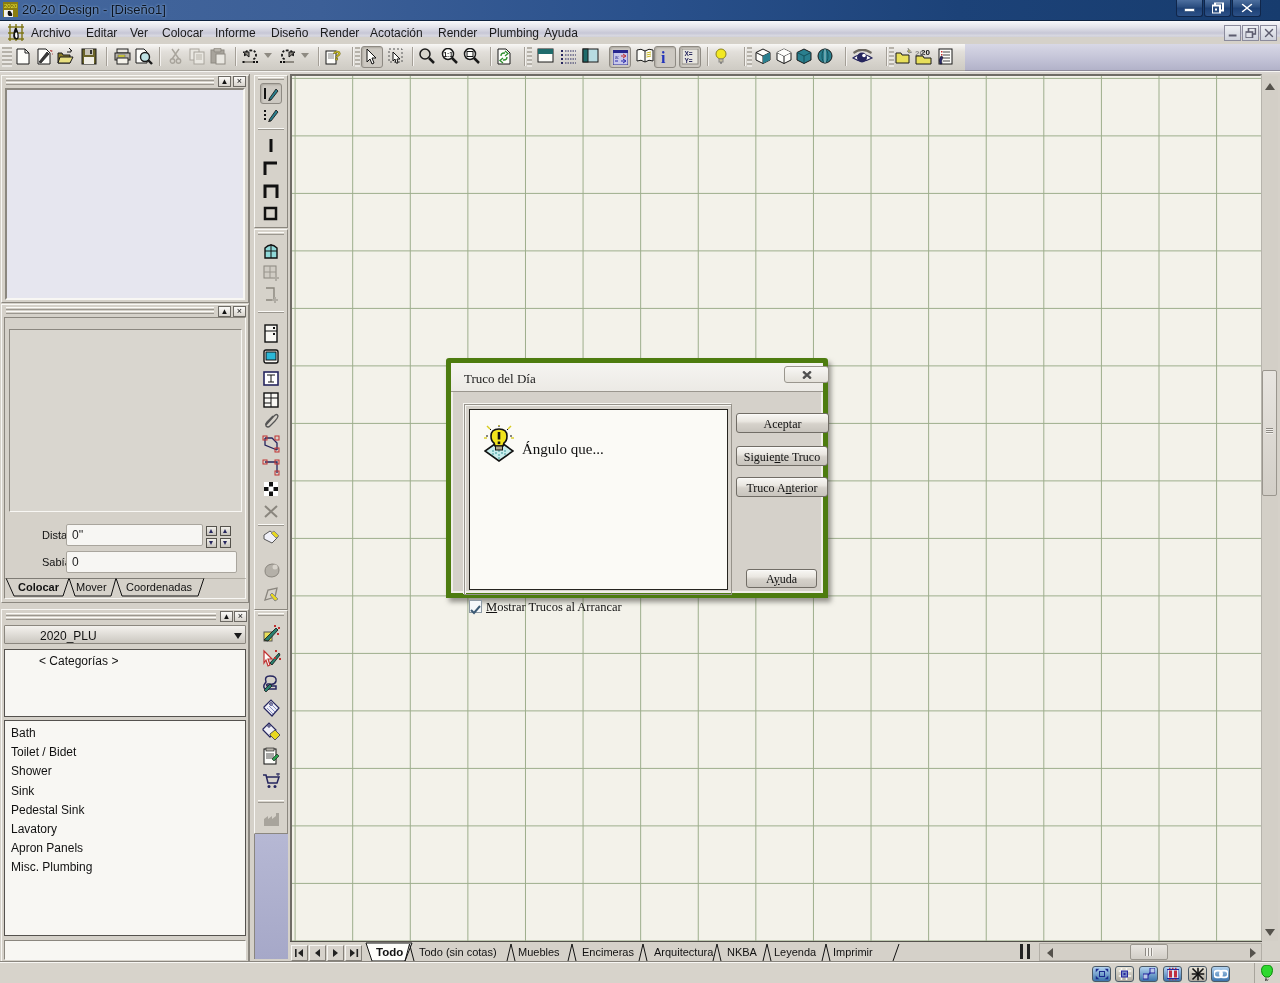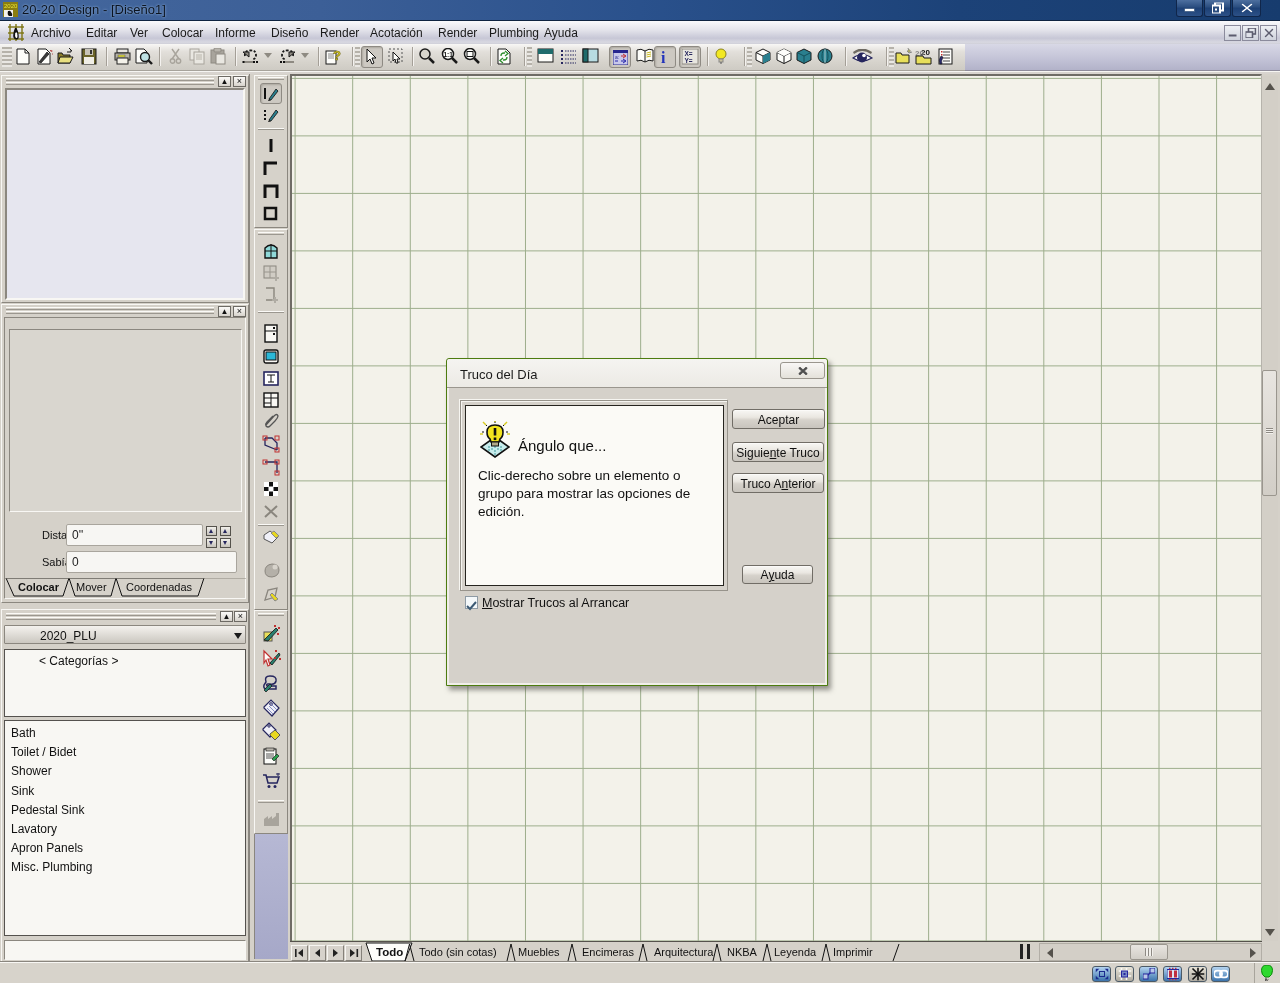"Archivo" #menubar { height: 24px -> 17px }
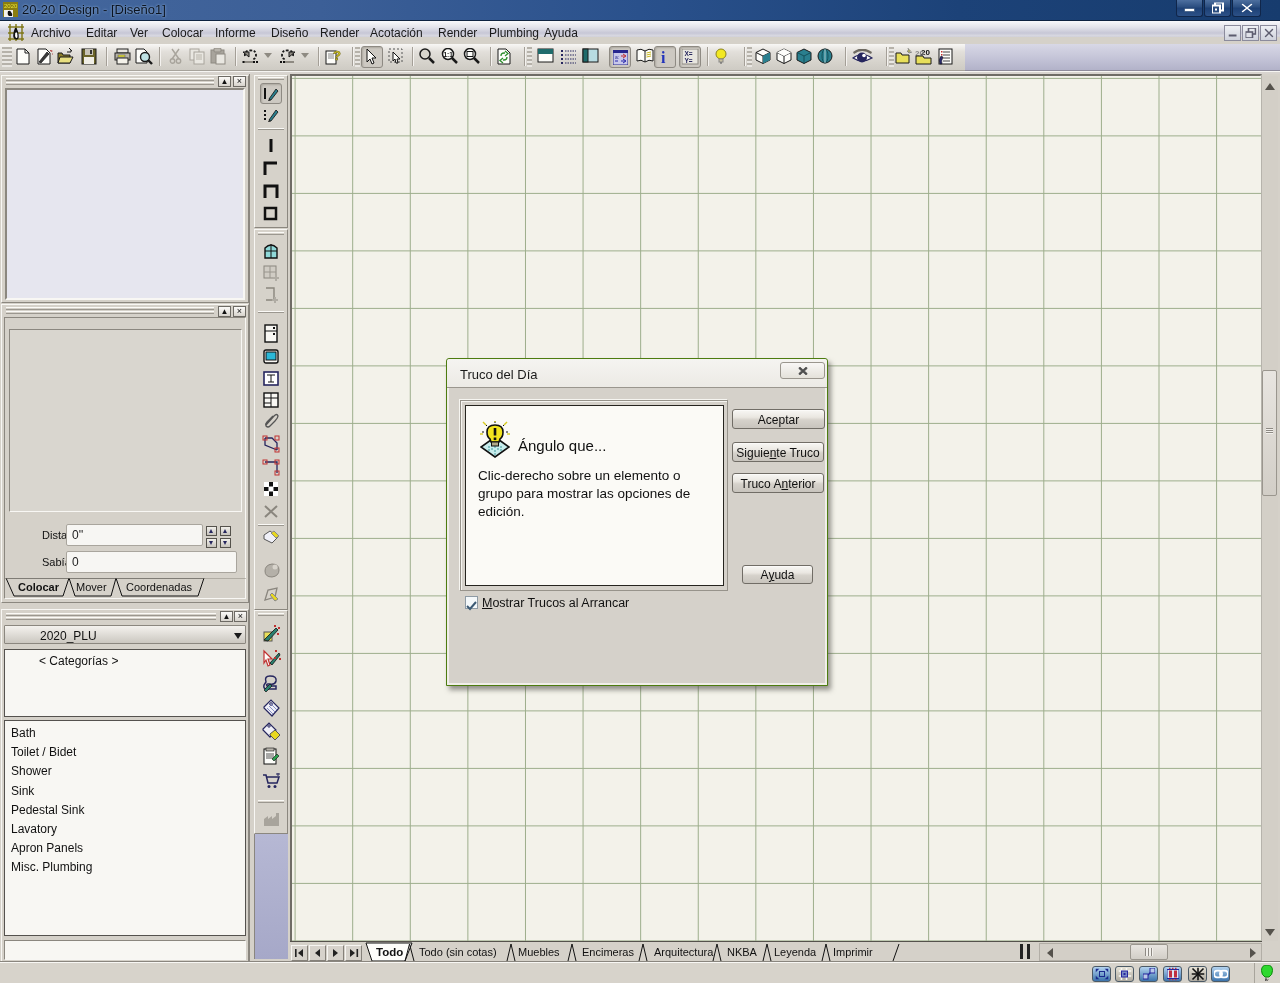"Truco del Día" #dlg { border: 1px solid #4d7c0f -> 5px solid #4d7c0f; font-family: none -> Liberation Serif, serif; height: 328px -> 240px }
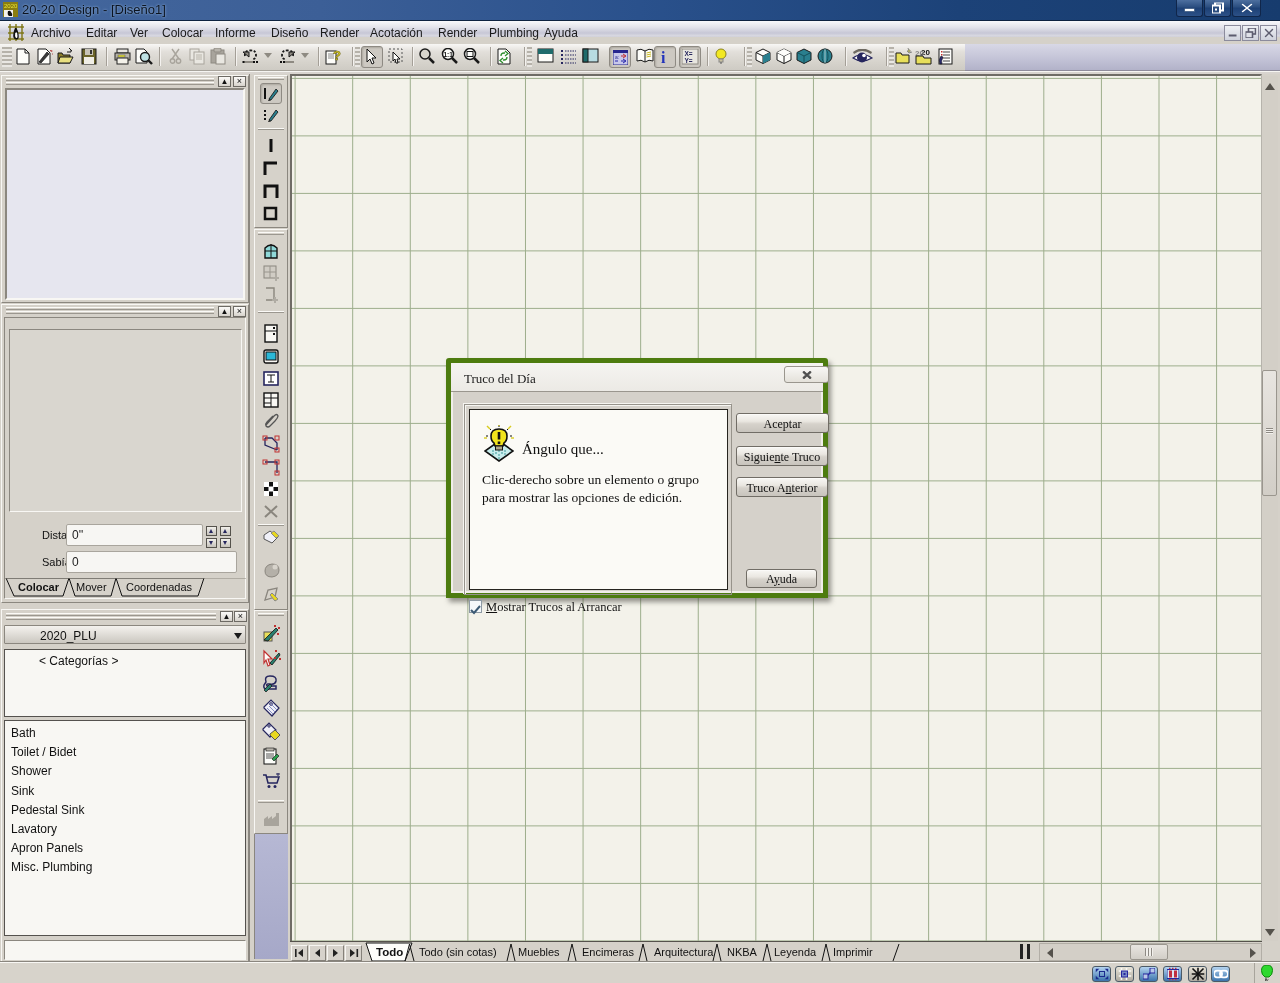"Clic-derecho sobre un elemento o" div.abs { html: <div>Clic-derecho sobre un elemento o grupo para mostrar las opciones de edición.</div> -> none }
